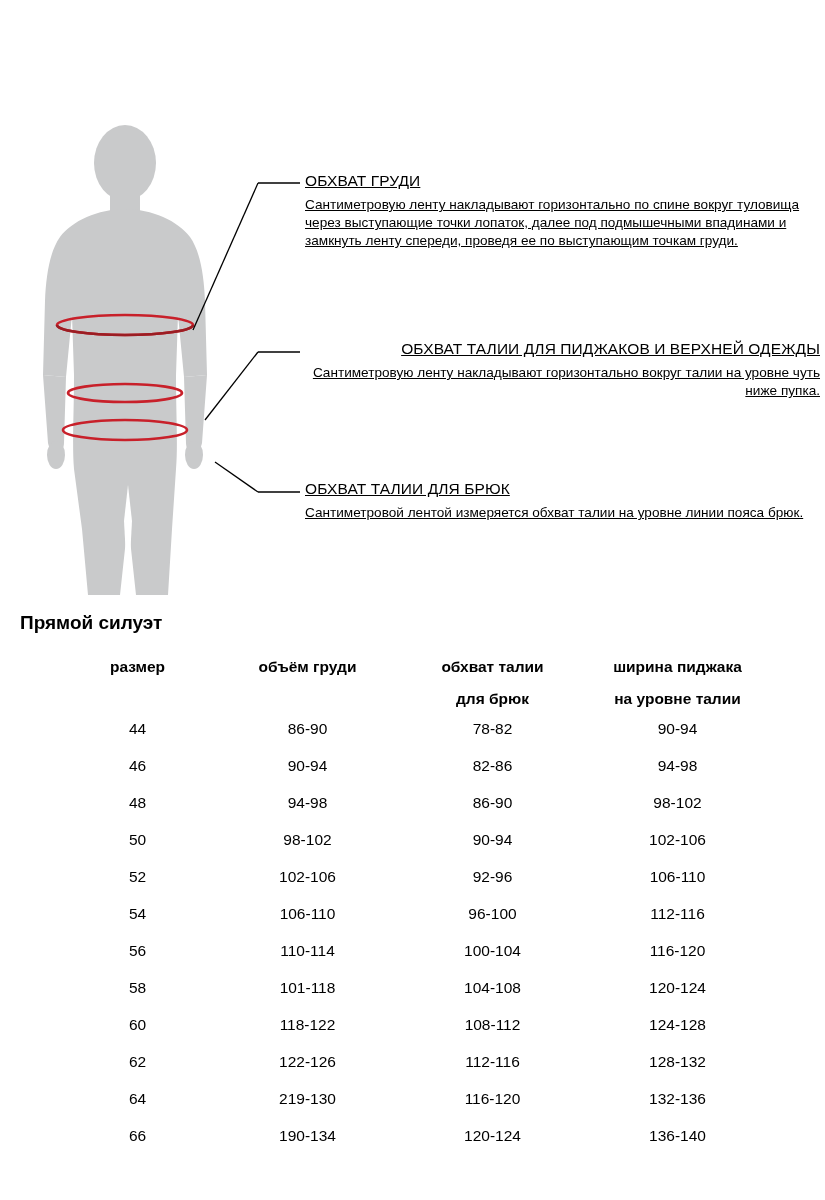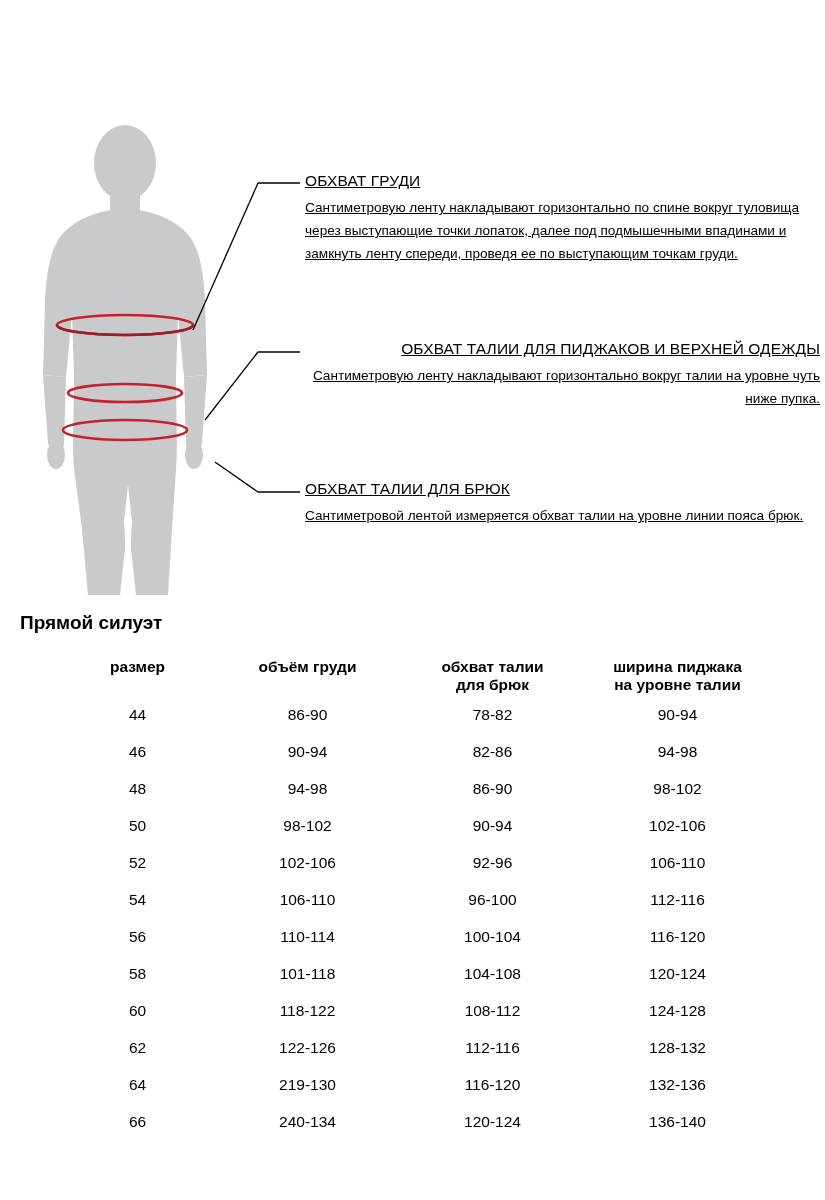"Сантиметровую ленту накладывают" .callout .bd { line-height: 23px -> 18px }
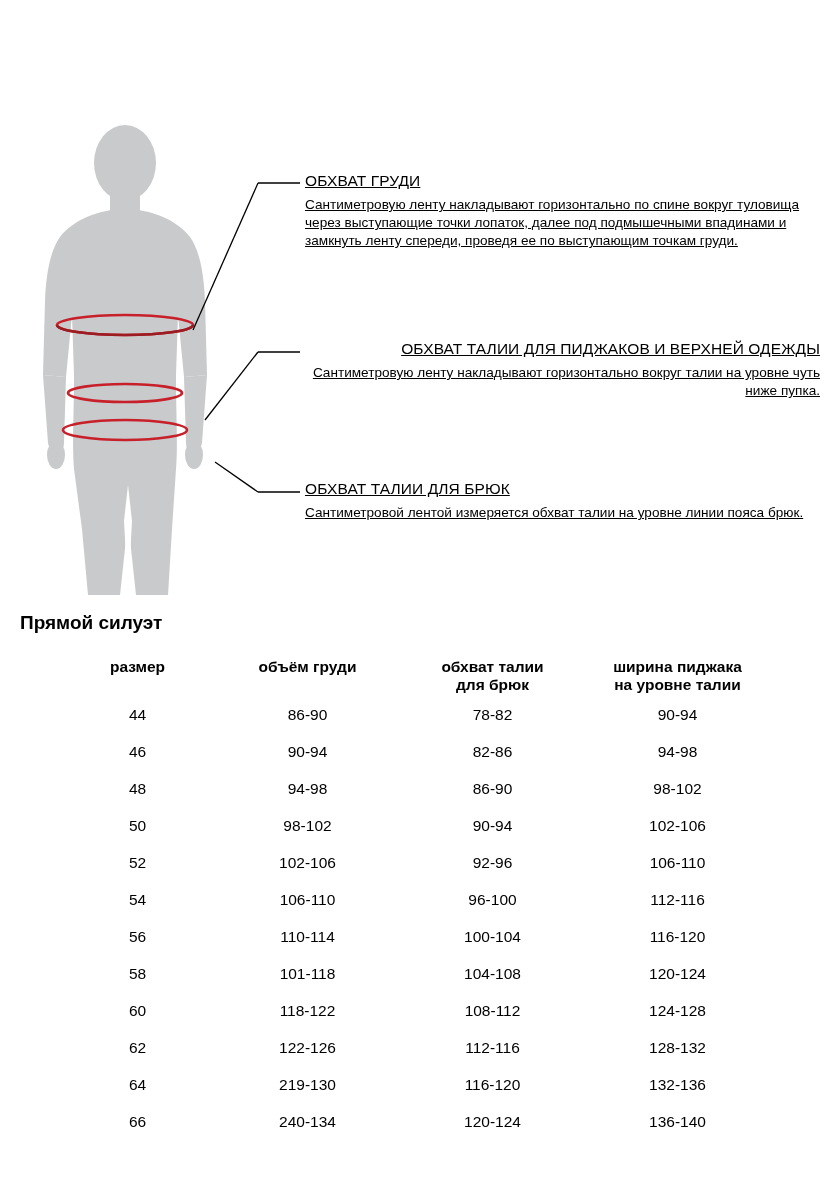"для брюк" table.sizes th .l2 { margin-top: none -> 14px }
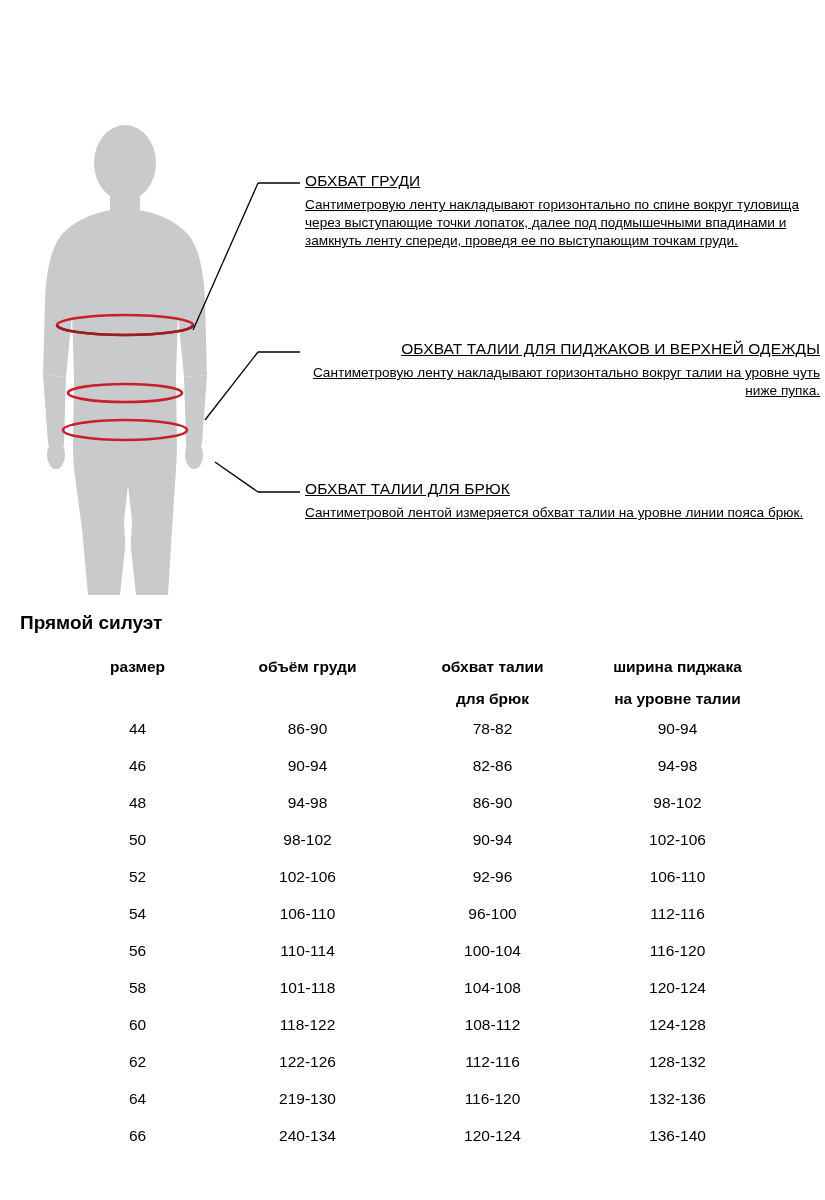"240-134" td { text: 240-134 -> 190-134 }
